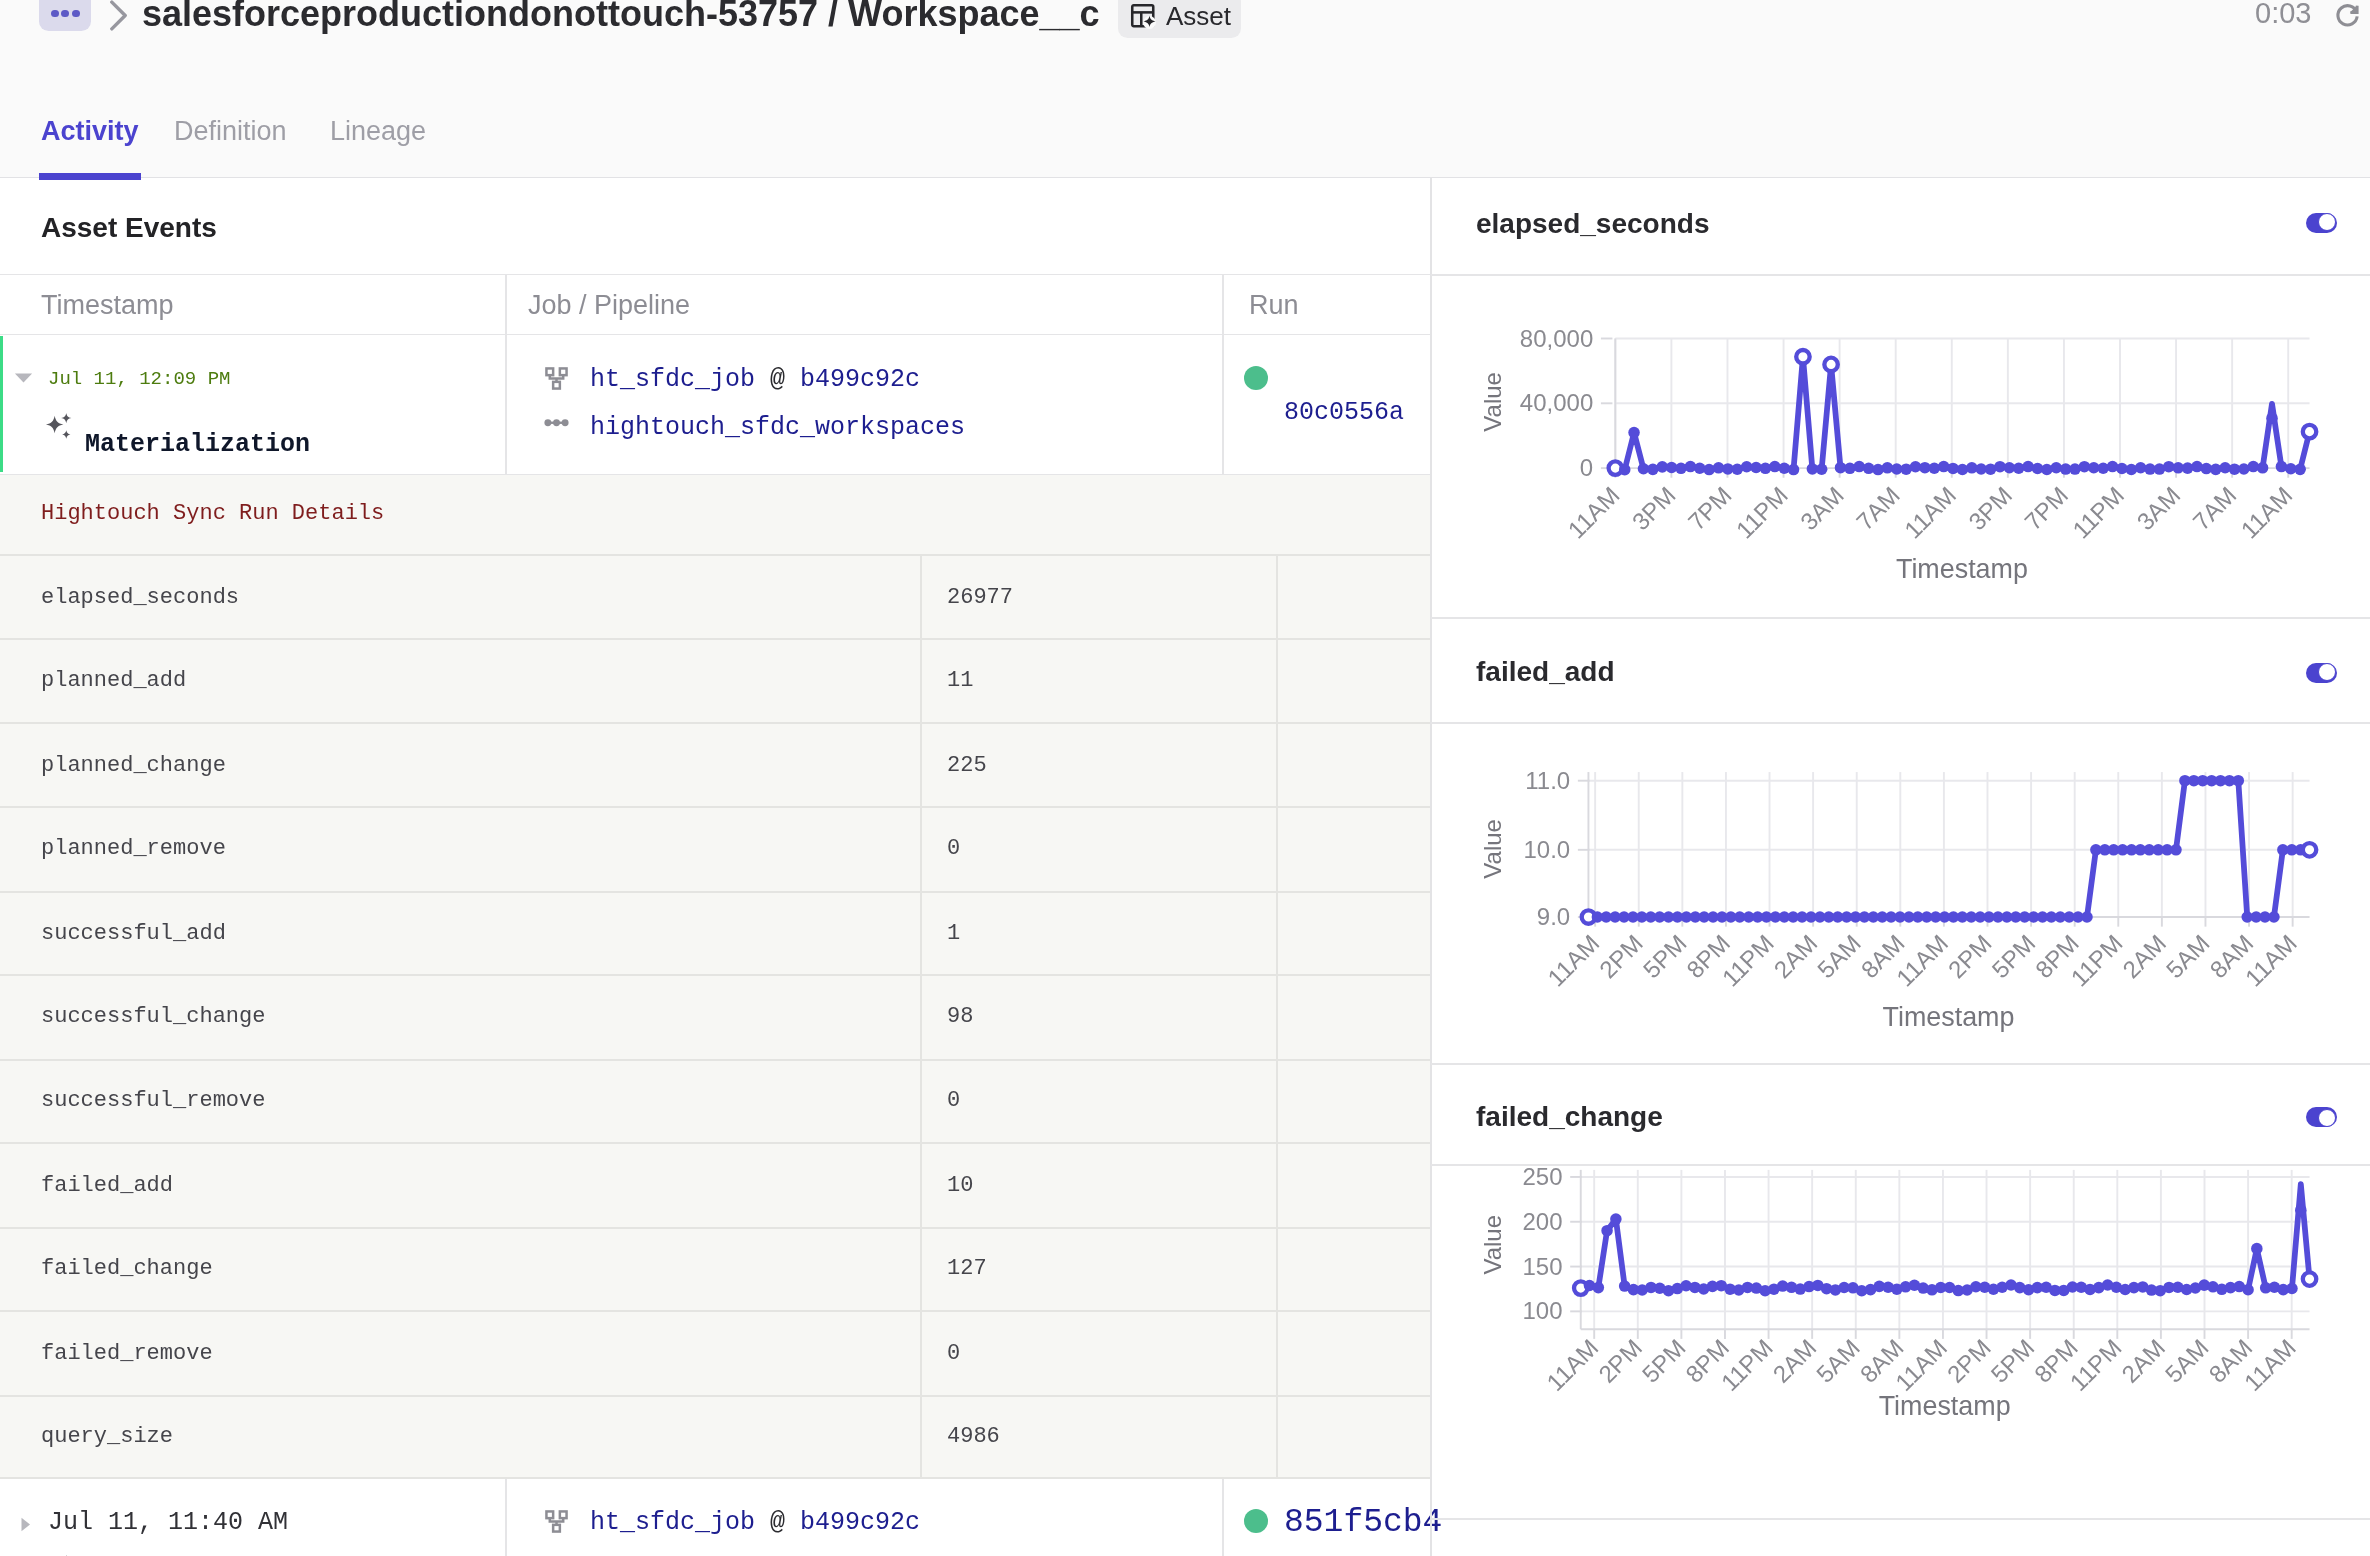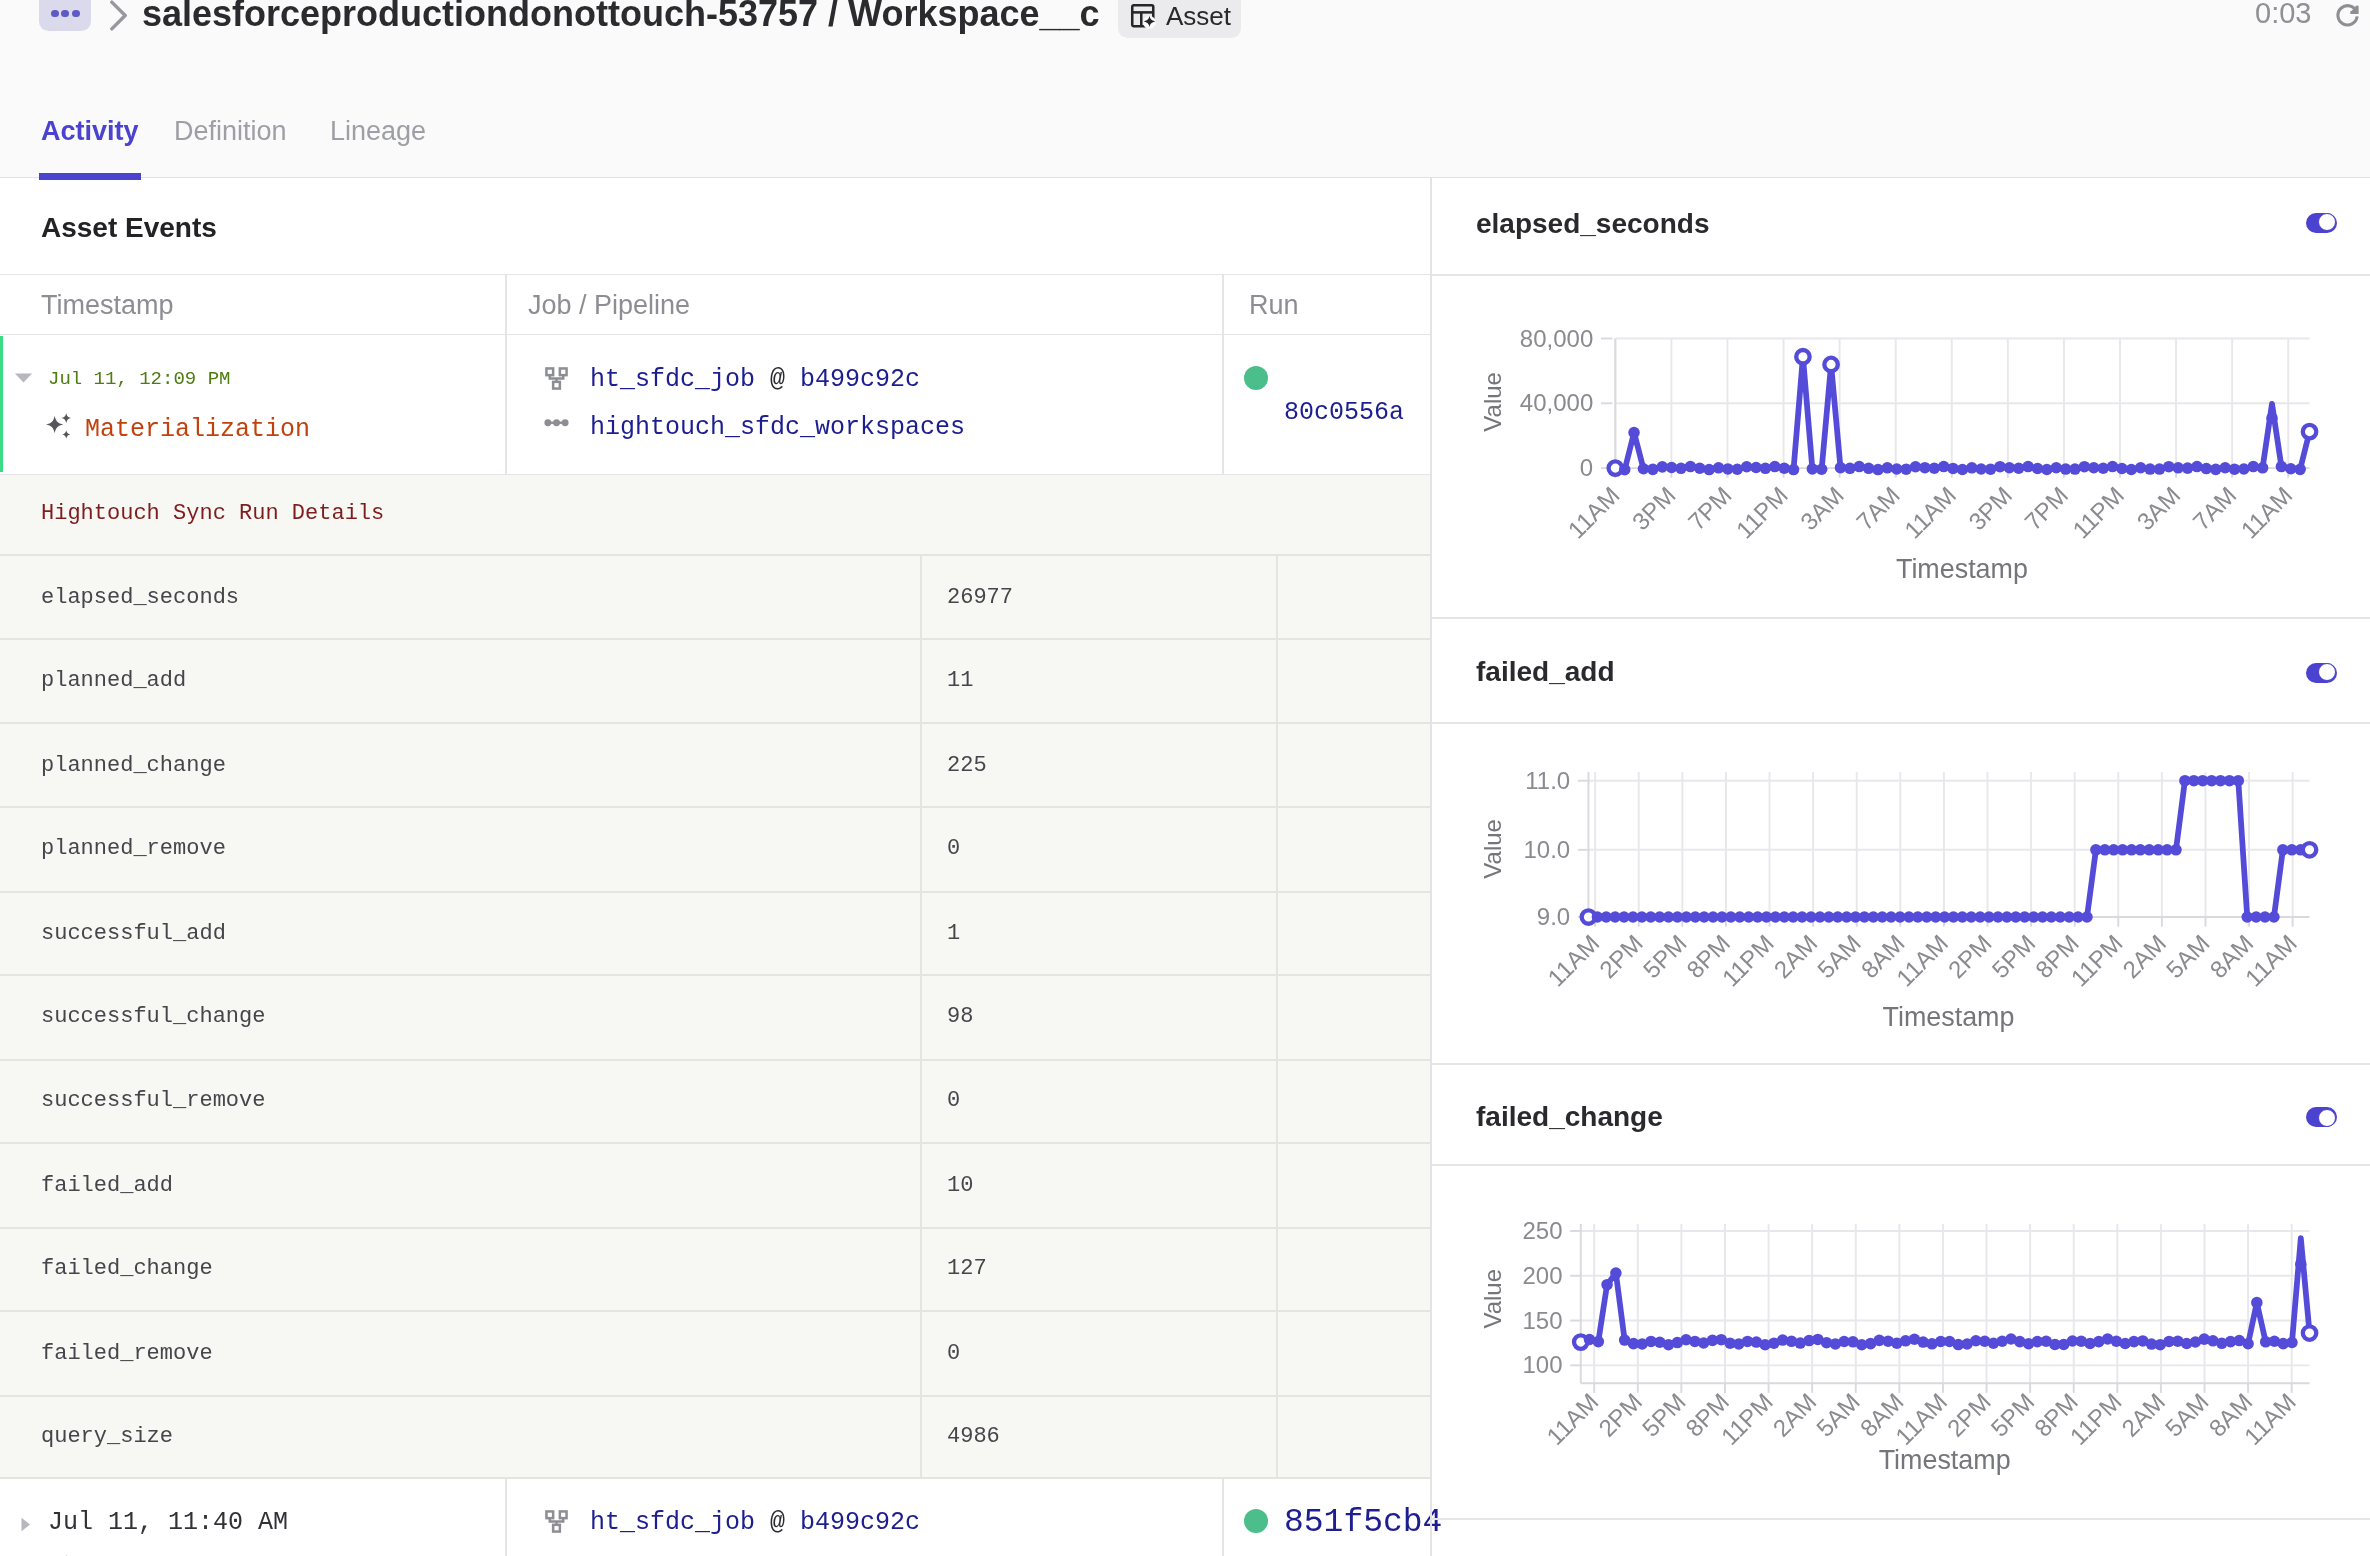"Materialization" div.abs { color: #c2410c -> #0f172a; font-weight: 400 -> 700; top: 429px -> 444px }
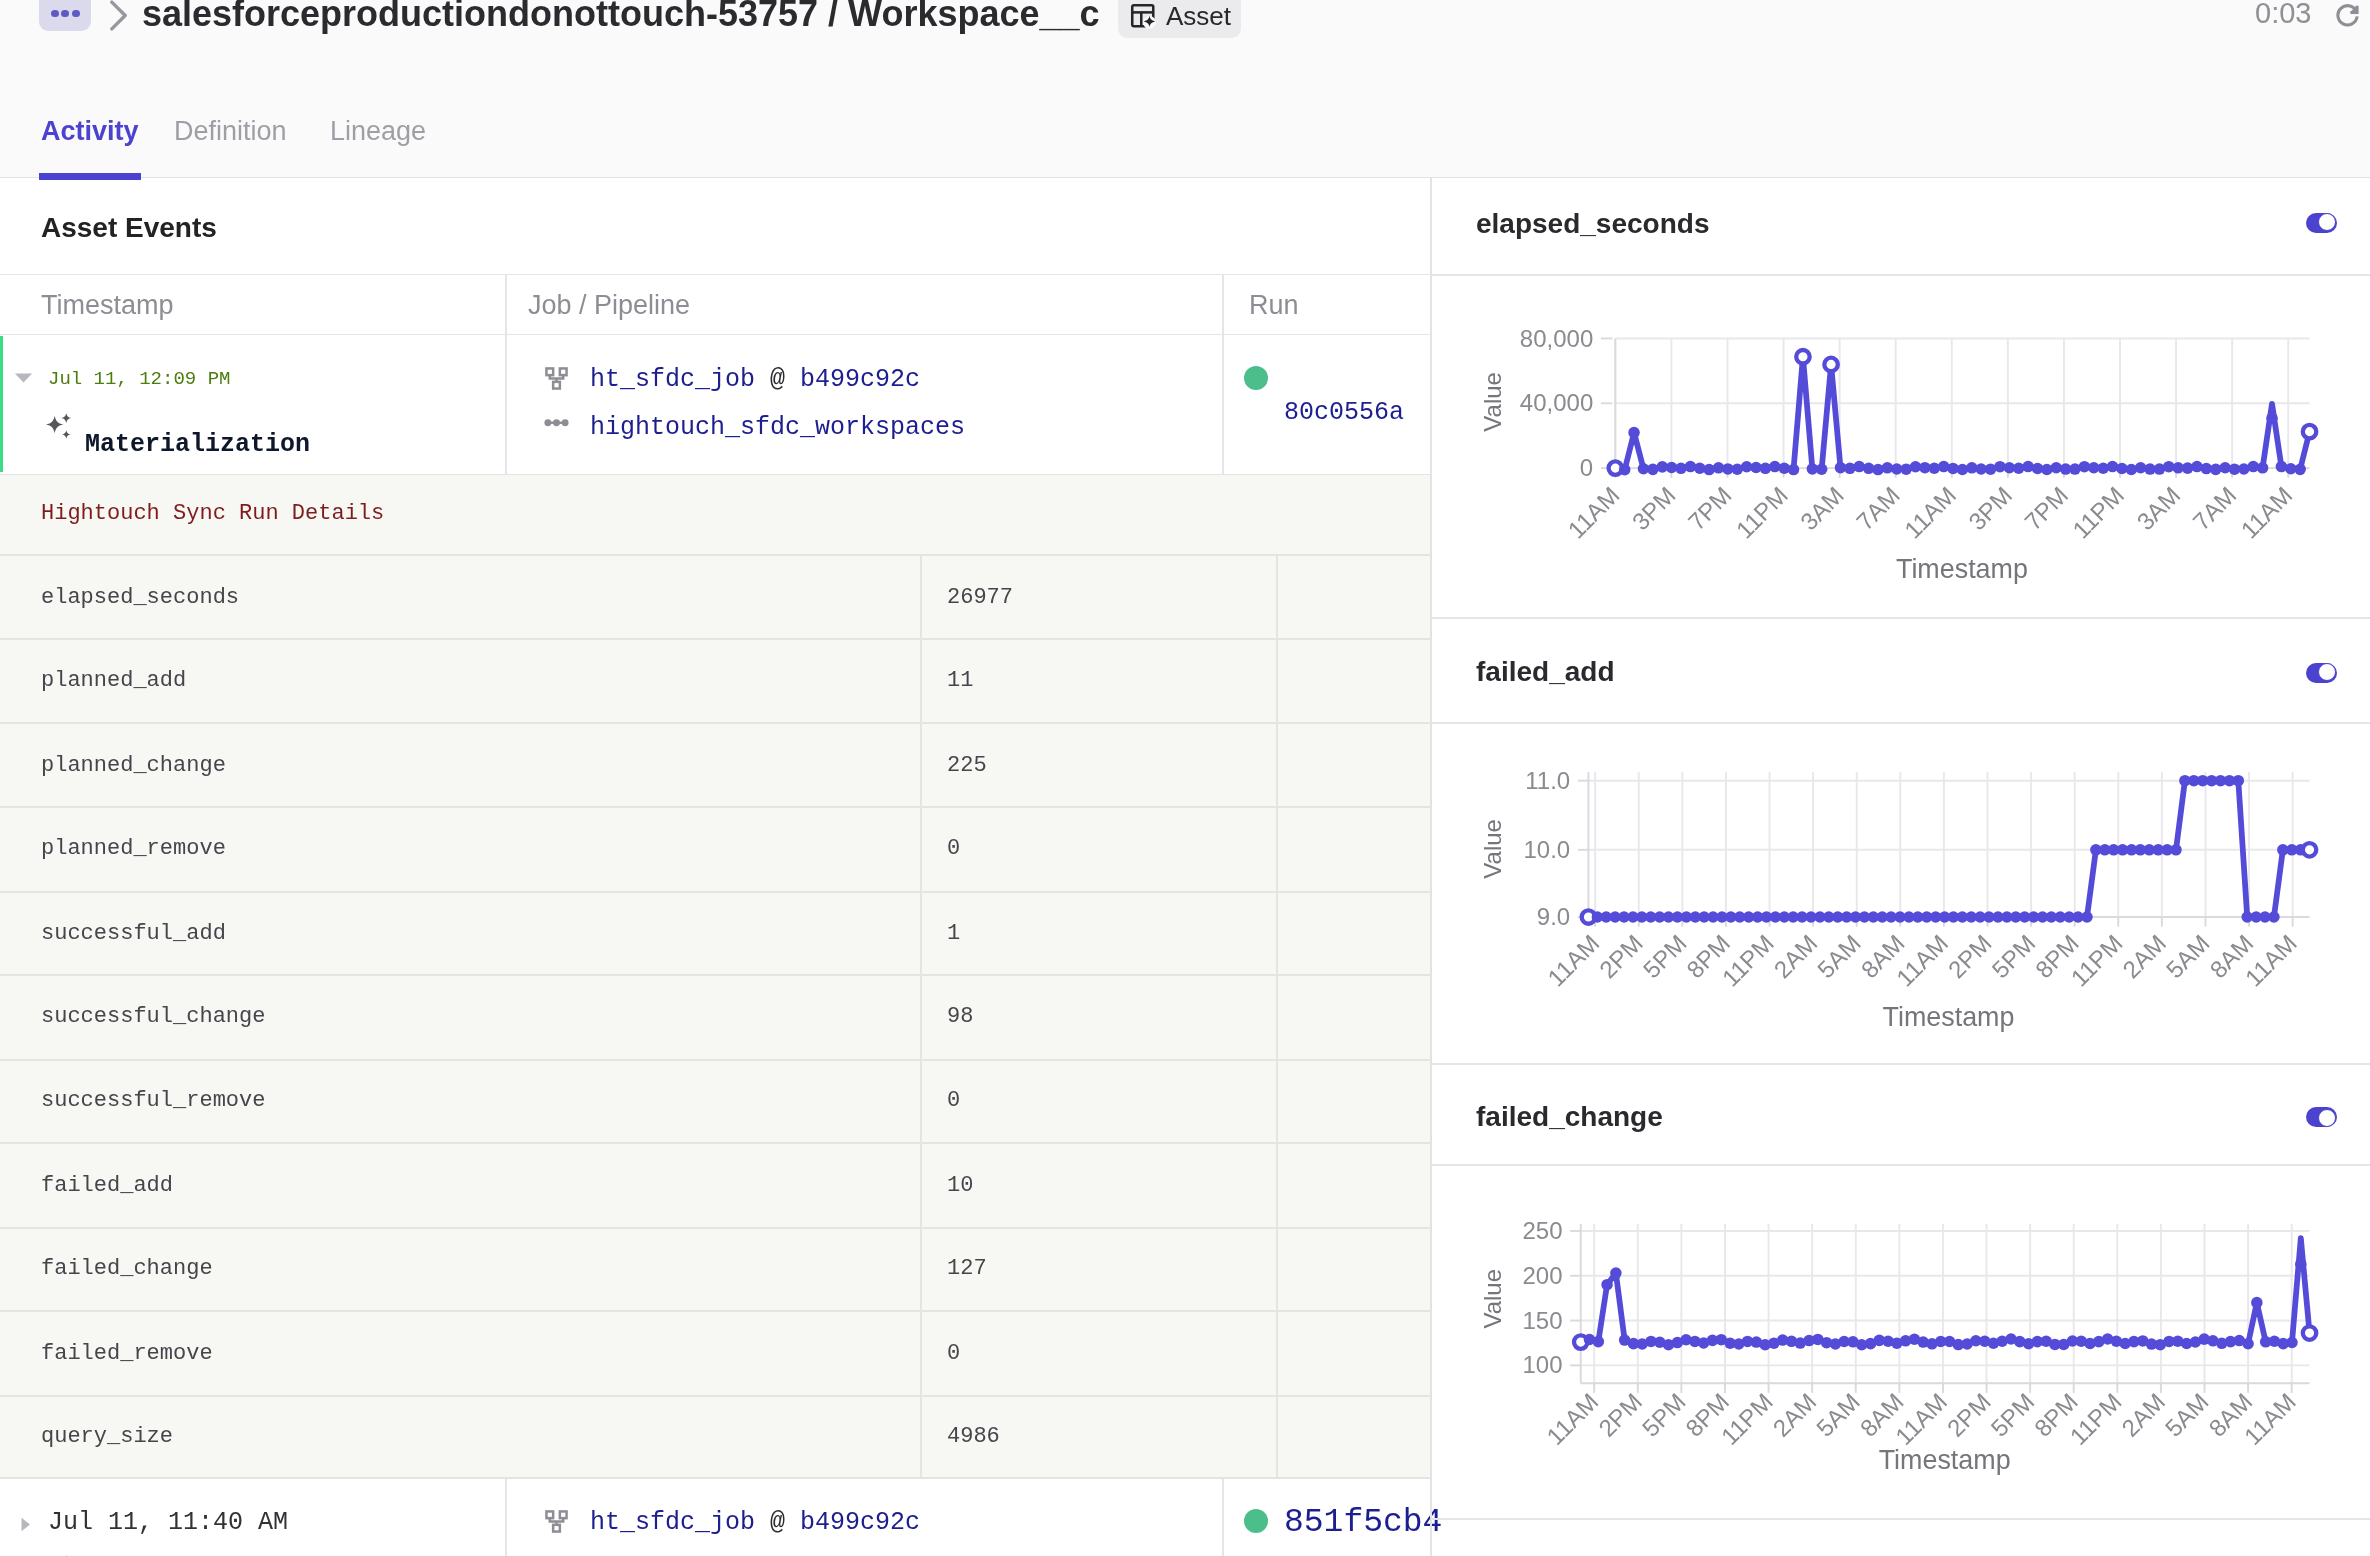"250" div.abs { top: 1166px -> 1112px }
